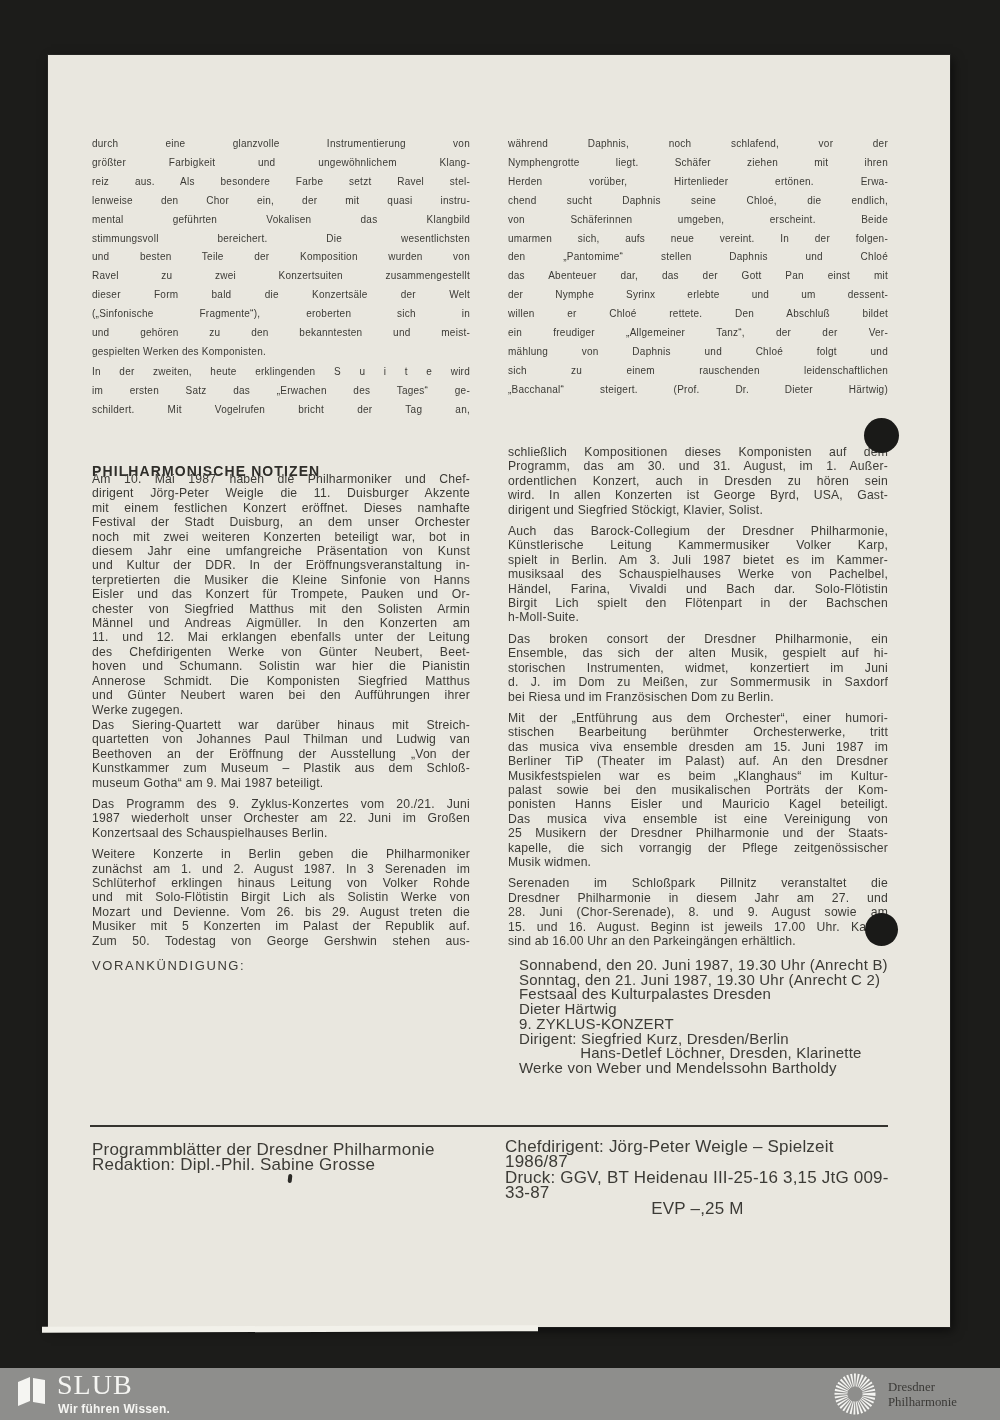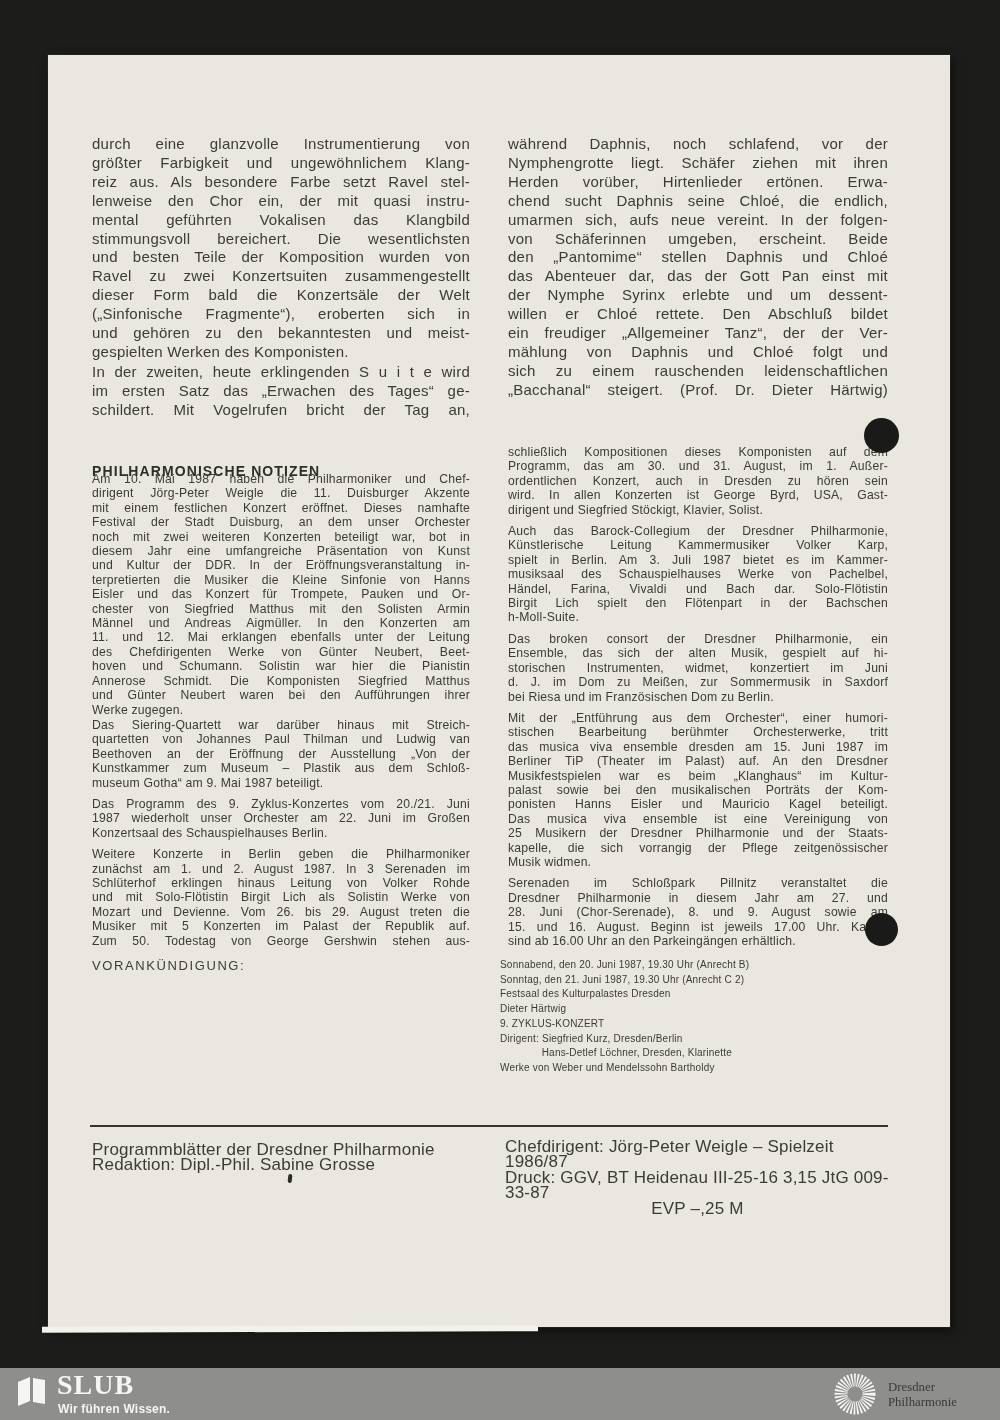"durch eine glanzvolle Instrumentierung" .maintext { font-size: 15px -> 10px }
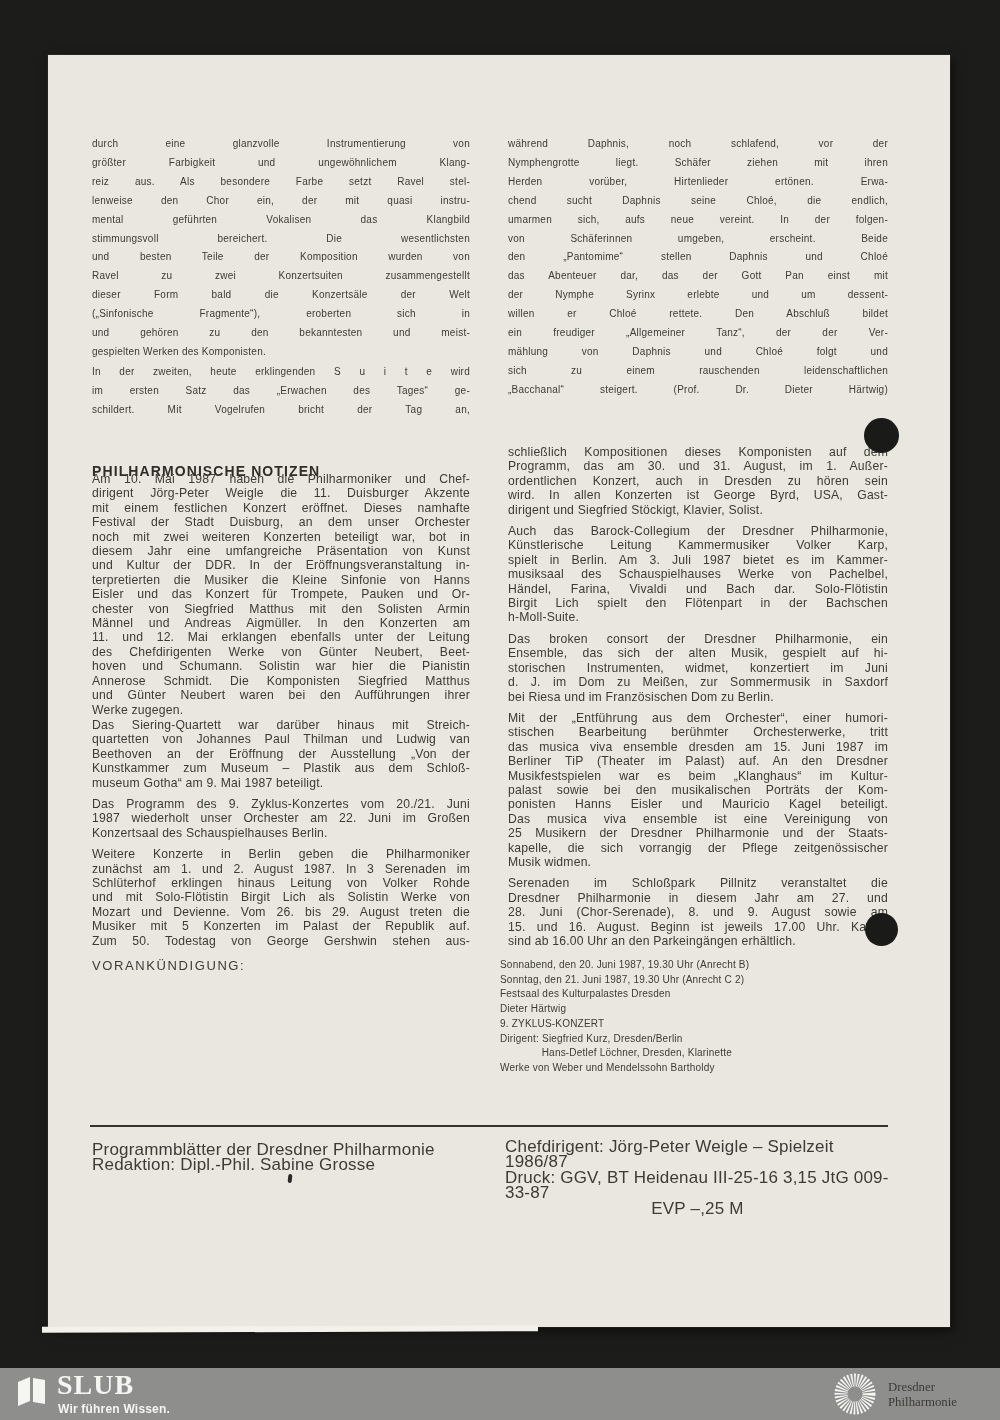"umarmen sich, aufs neue vereint." div.line { order: before "von Schäferinnen umgeben, erscheint." -> after "von Schäferinnen umgeben, erscheint." }
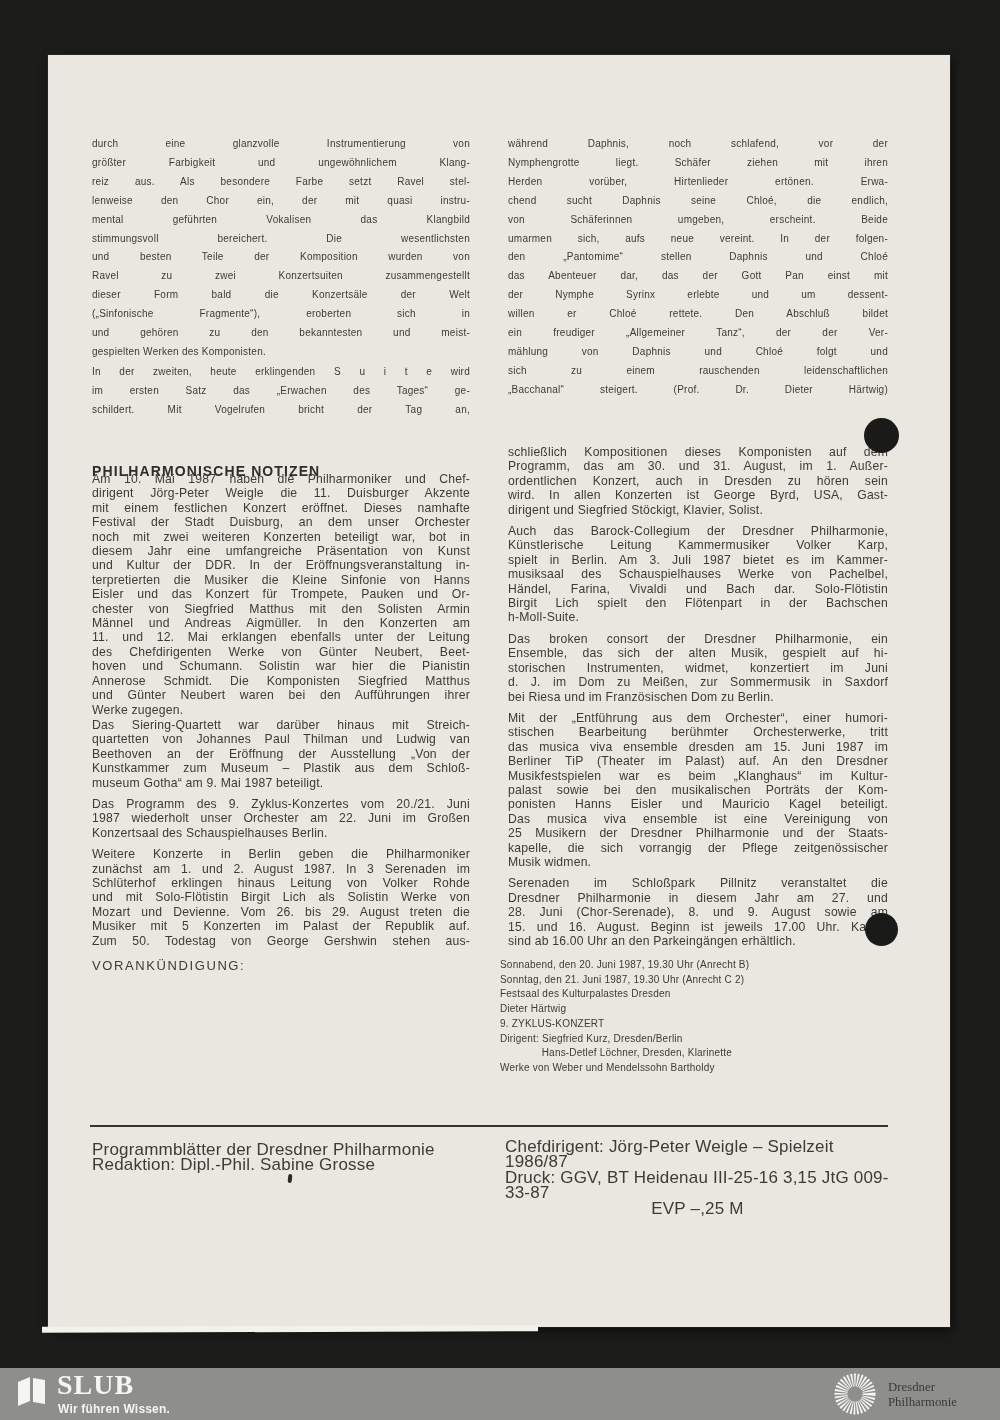"Sonnabend, den 20. Juni 1987," .announce { font-size: 10px -> 15px; left: 452px -> 471px }
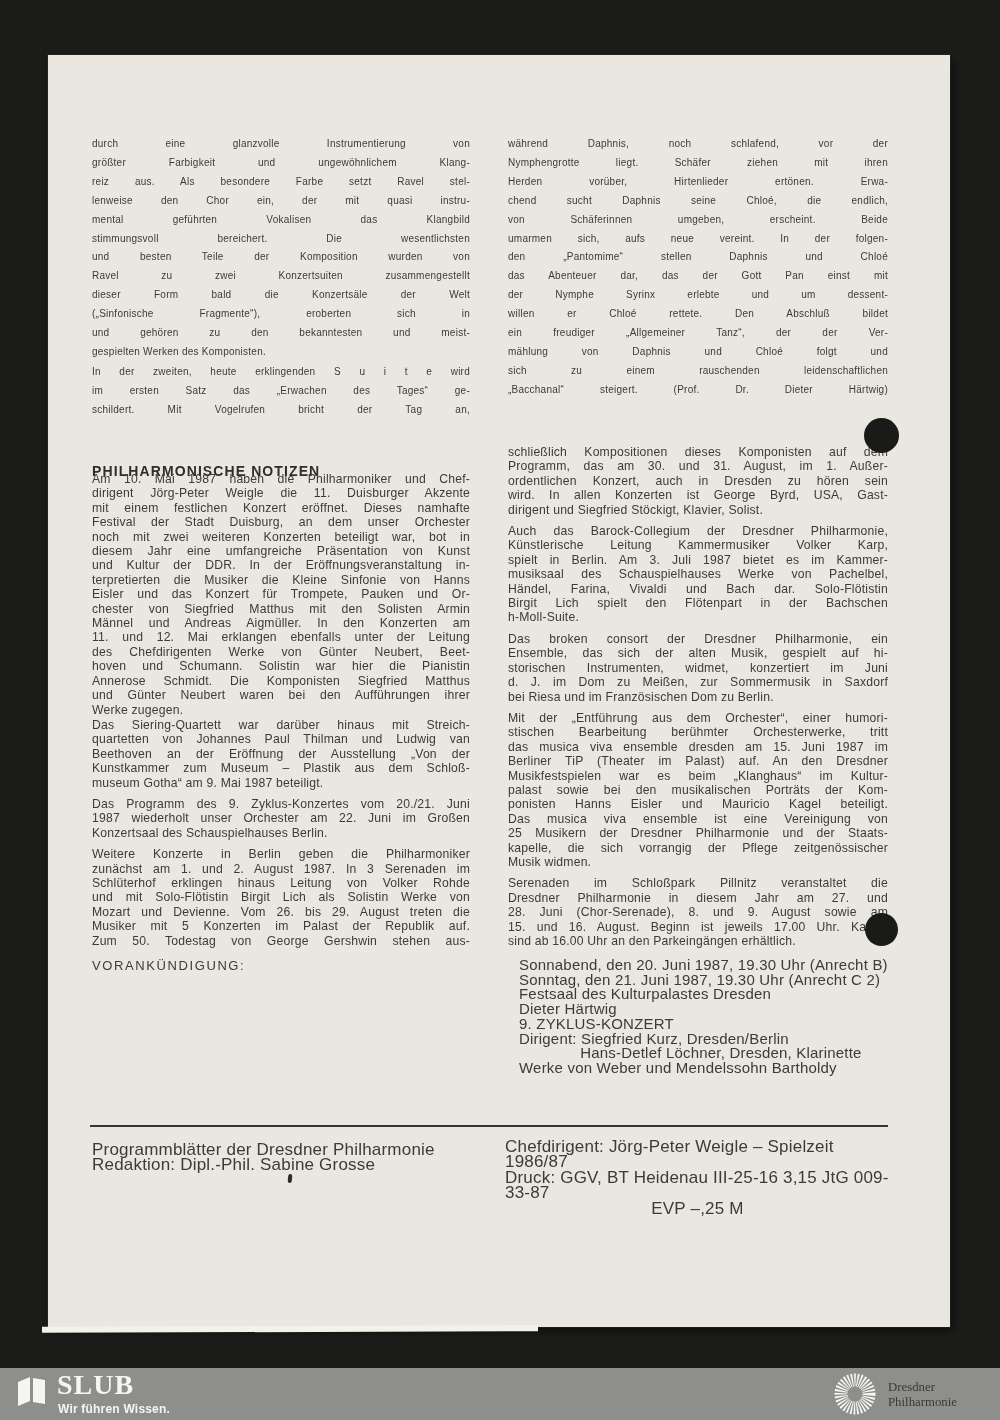"SLUB" .slub-name { font-weight: bold -> normal }
